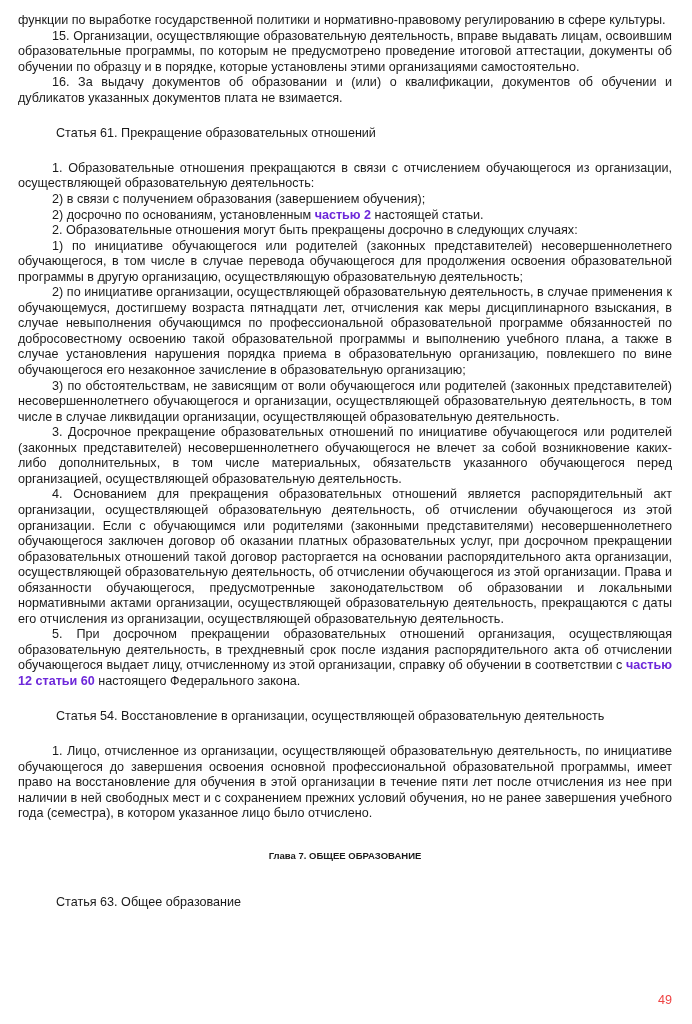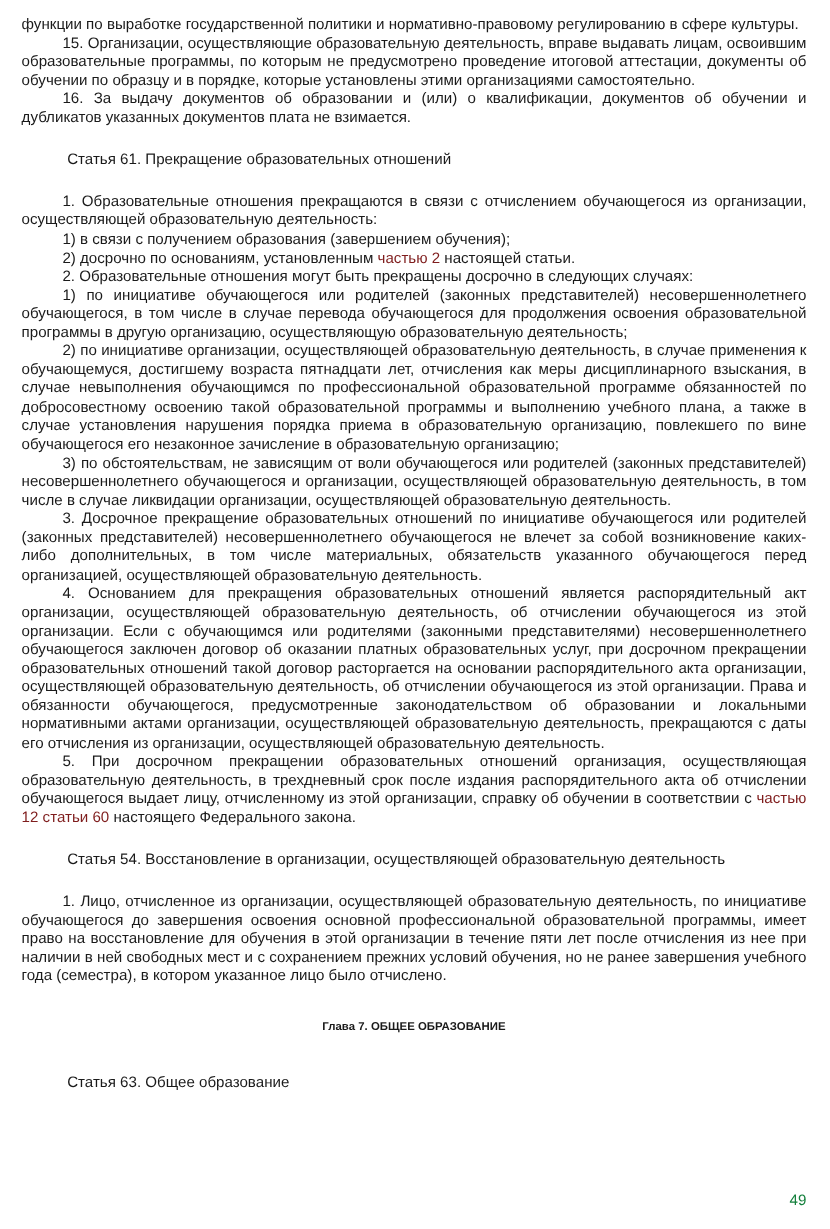"1) в связи с получением" p.p { text: 1 -> 2 }
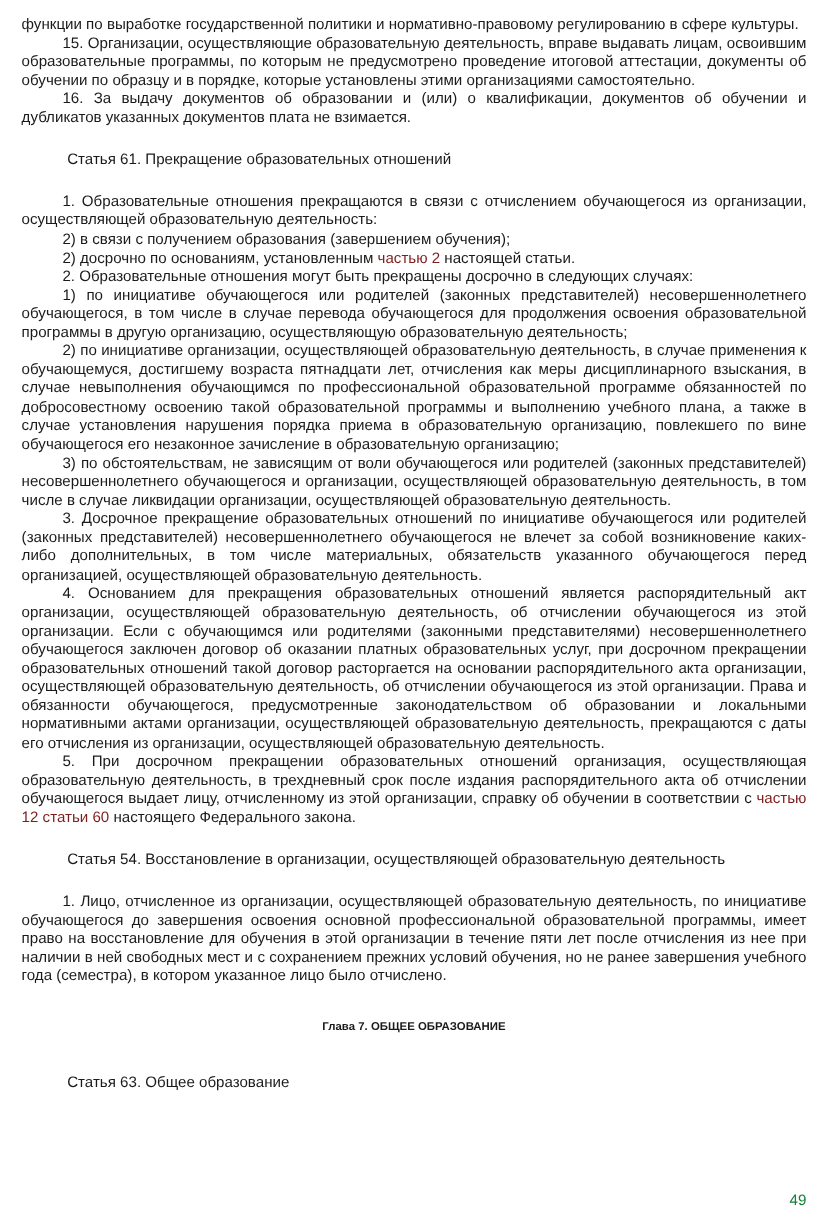"частью 2" a.link { color: #7f1d1d -> #6d28d9; font-weight: none -> bold }
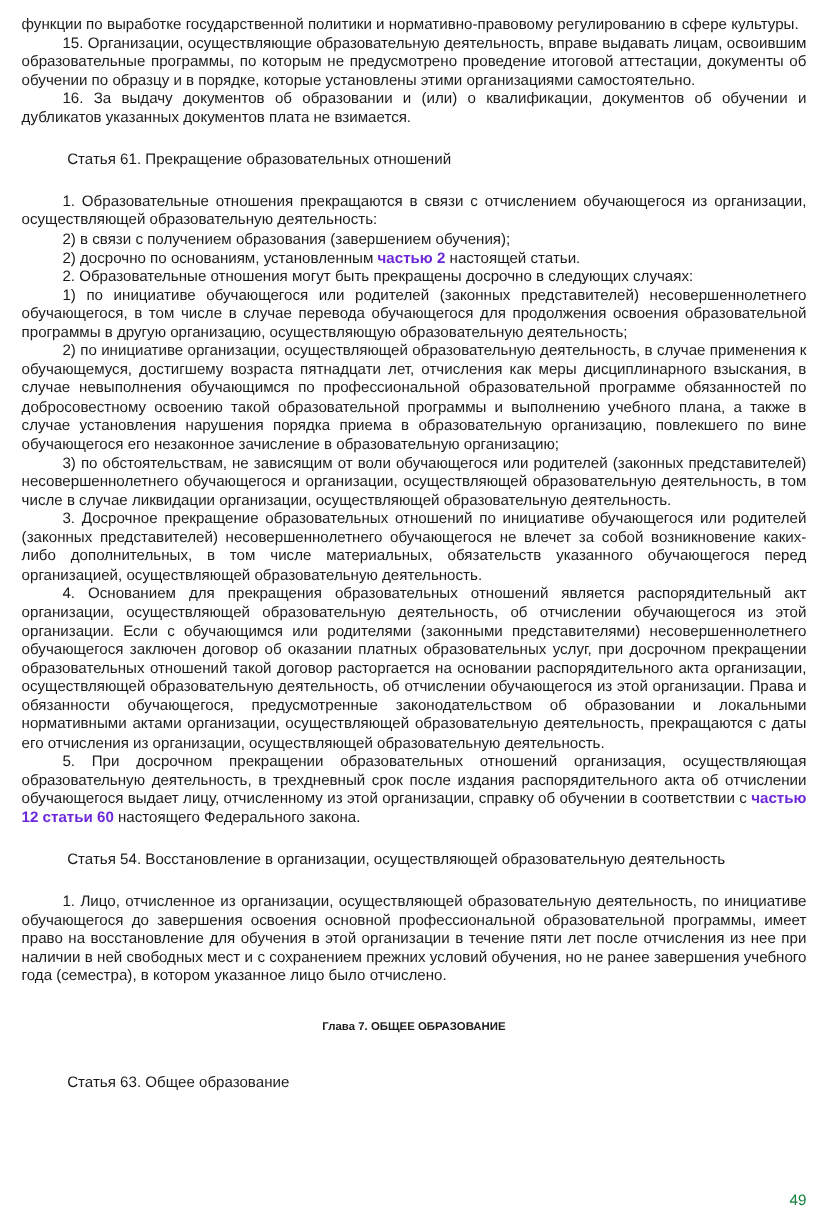"49" .pagenum { color: #15803d -> #ef4444 }
